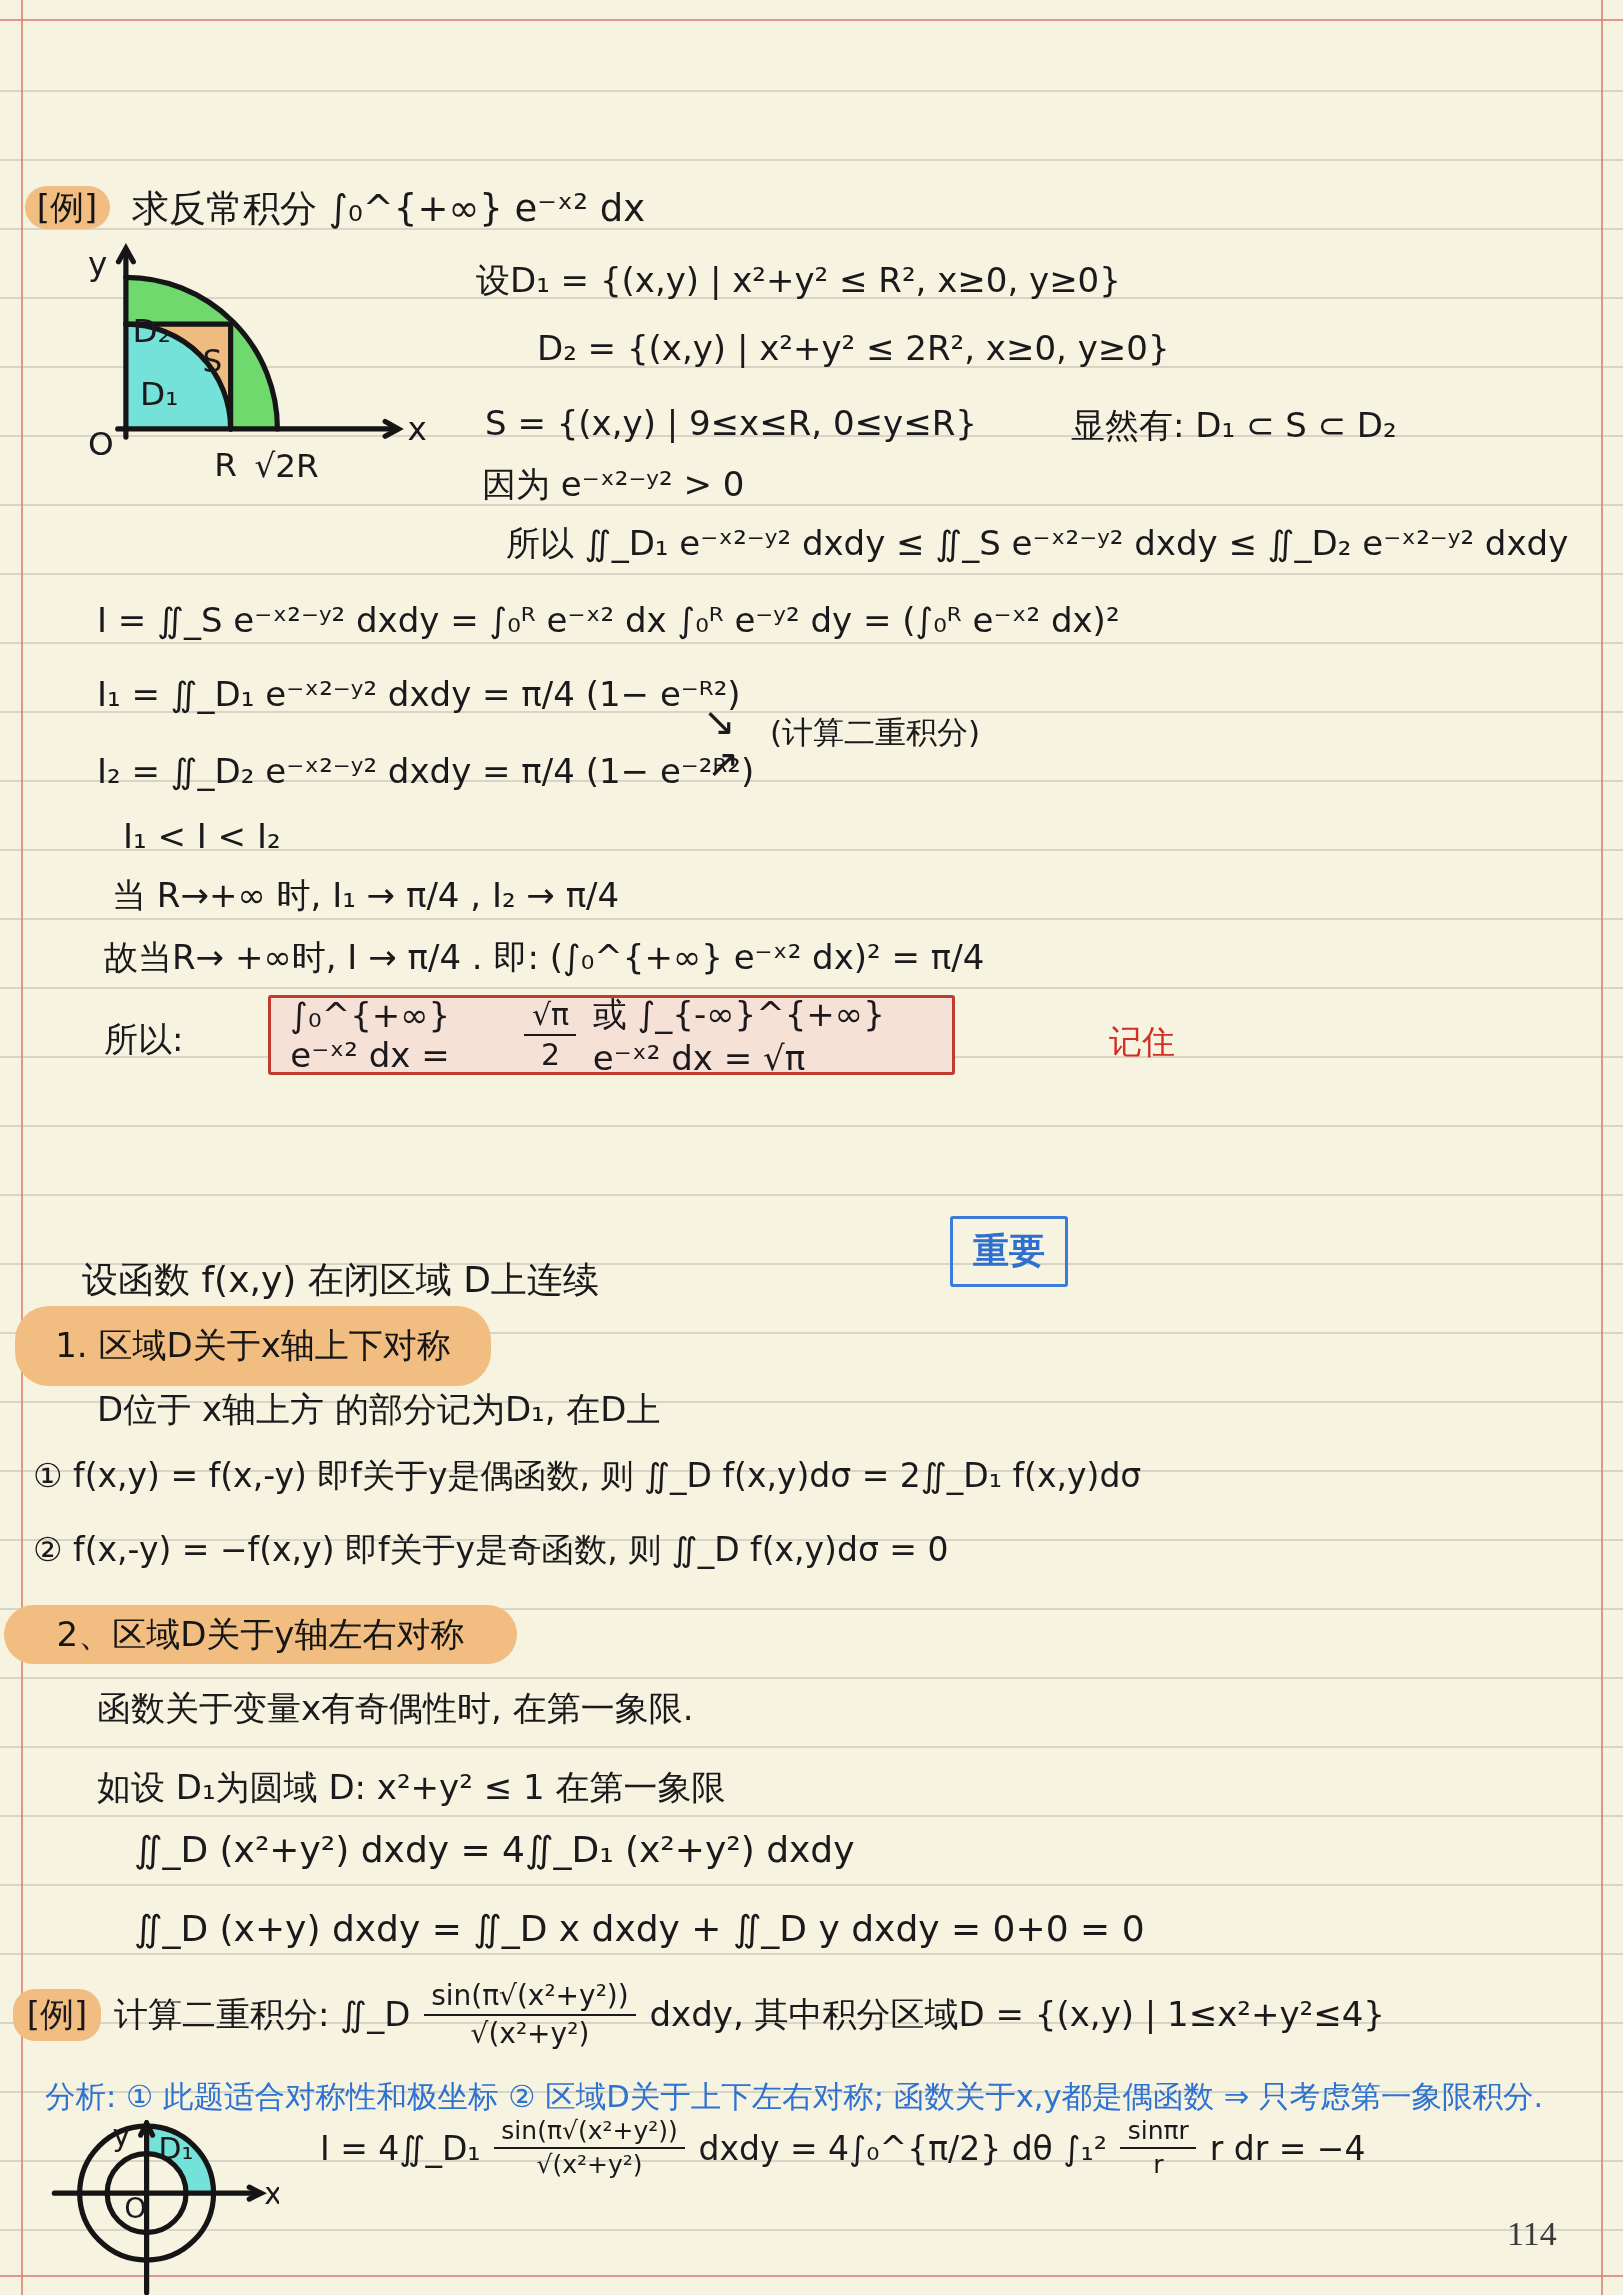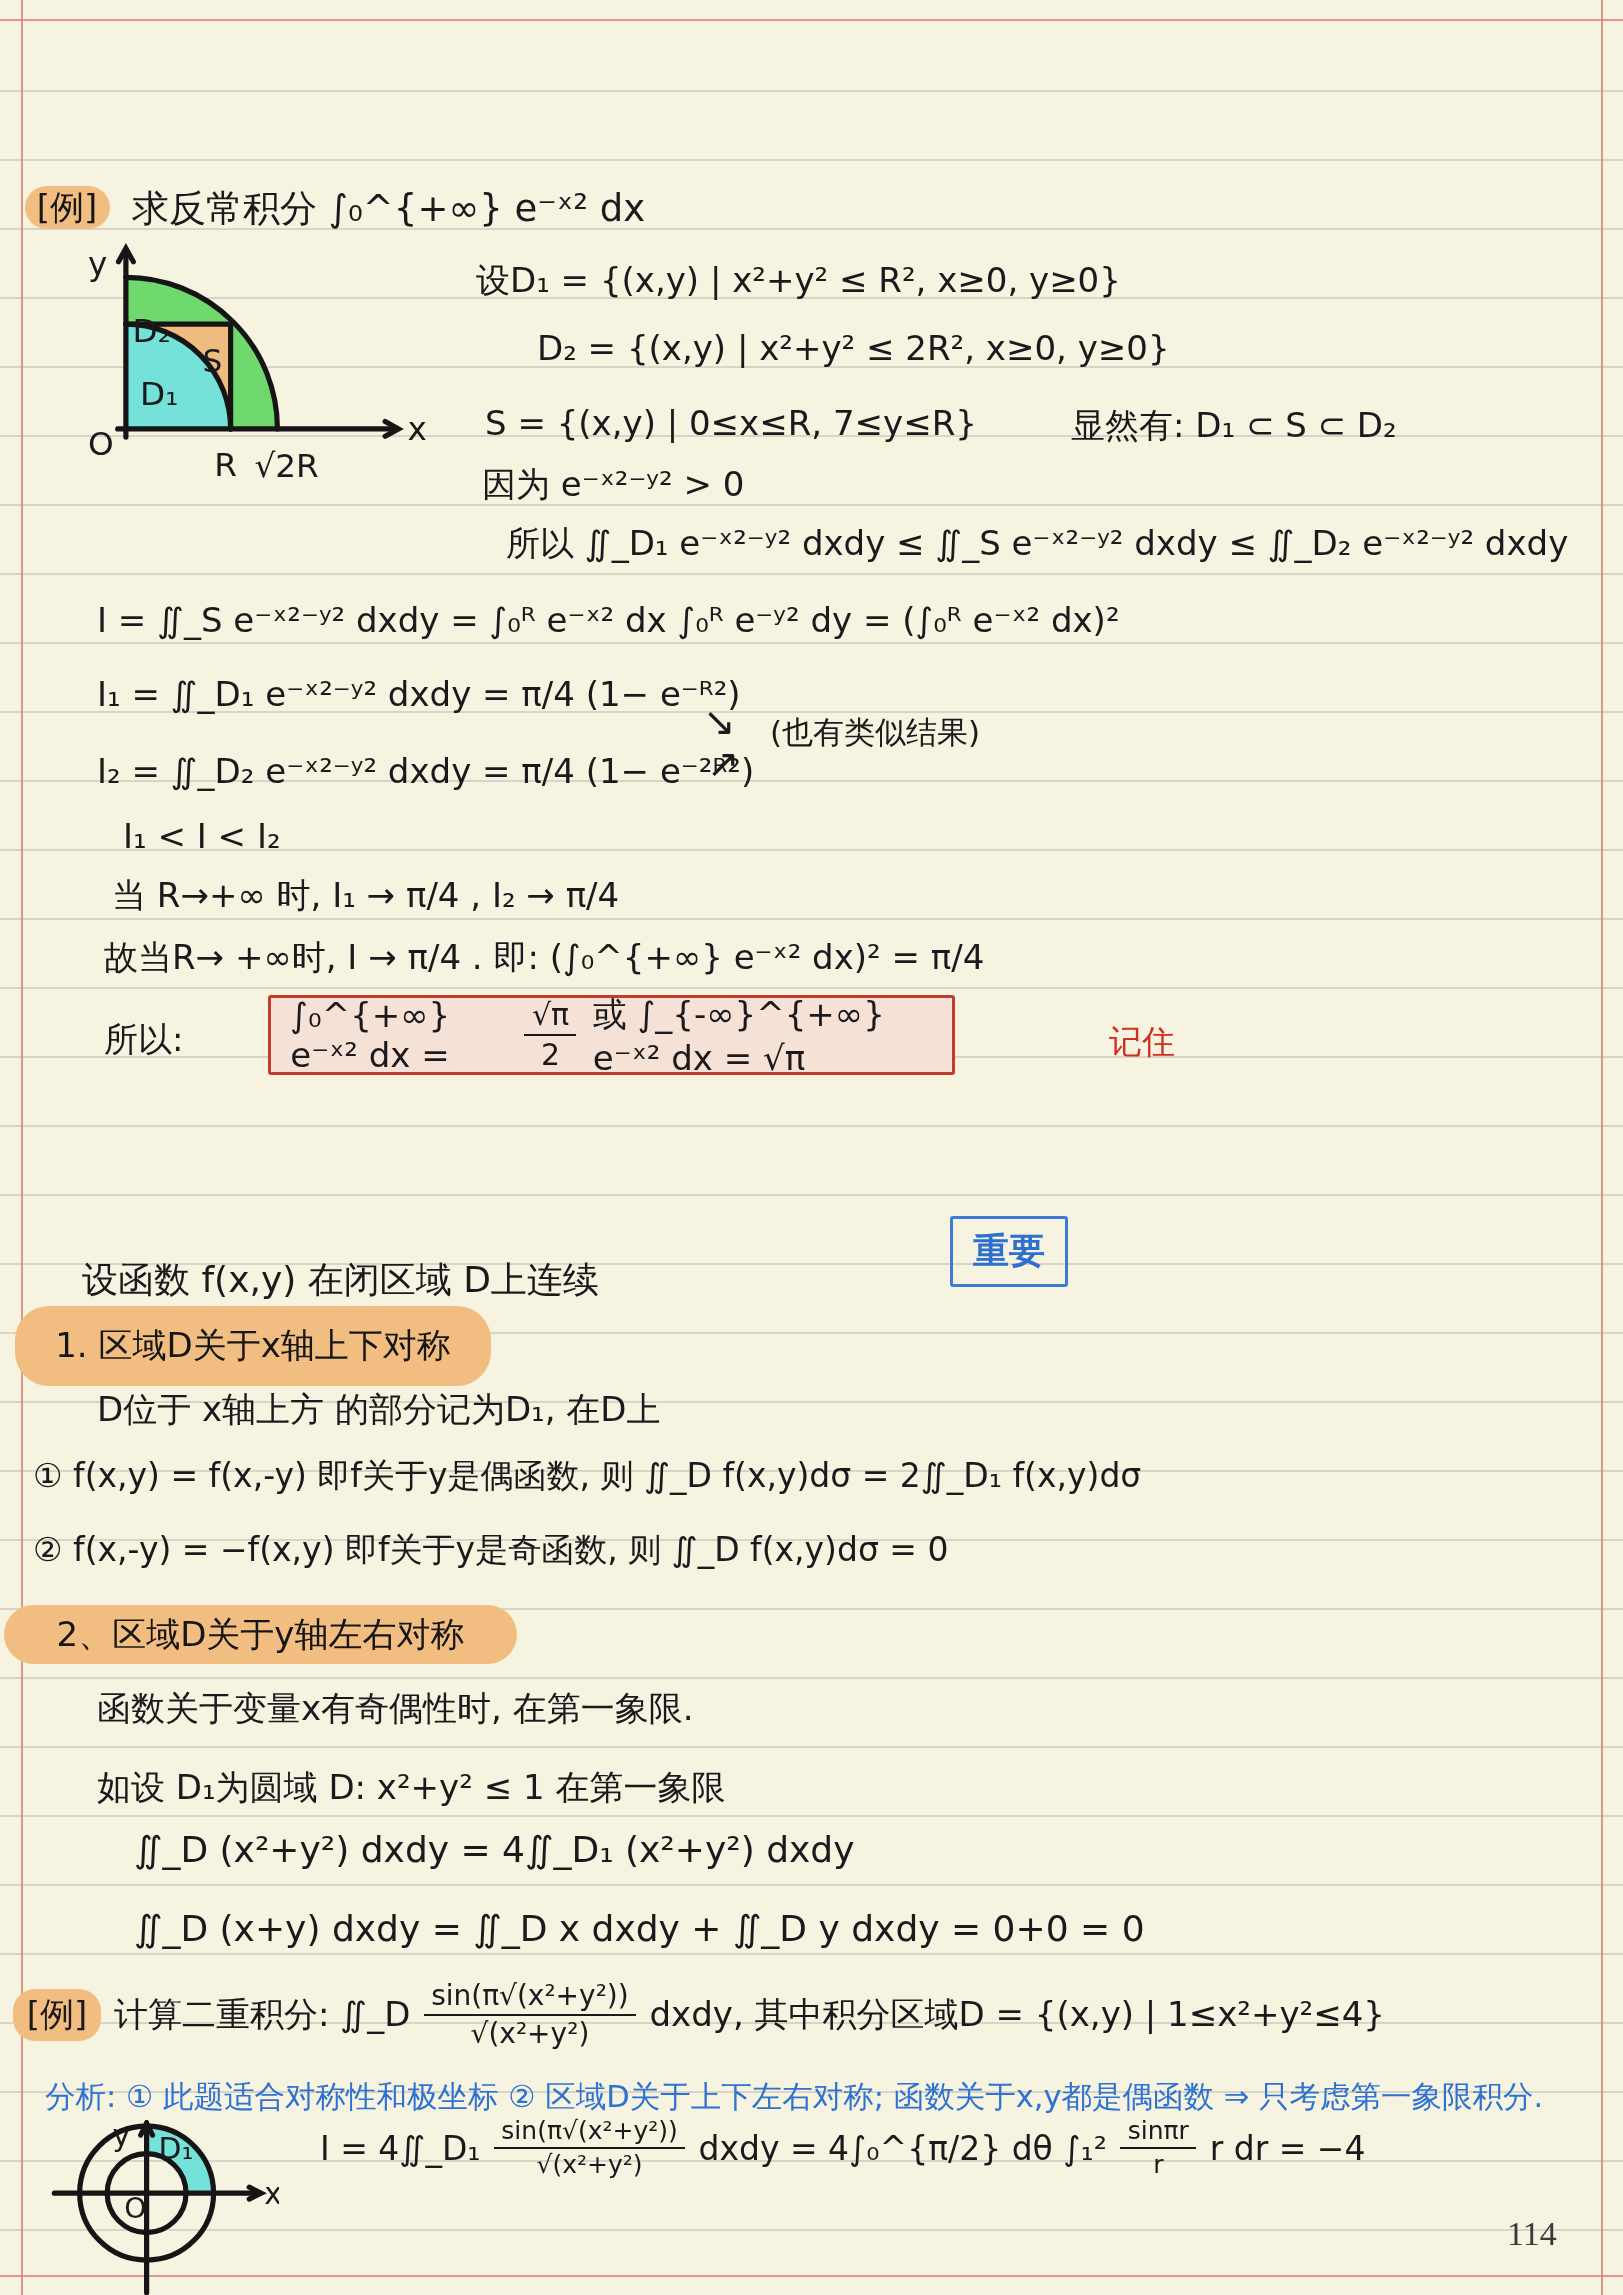"S = {(x,y) | 0≤x≤R," div.hw { text: 0≤x≤R, 7 -> 9≤x≤R, 0 }
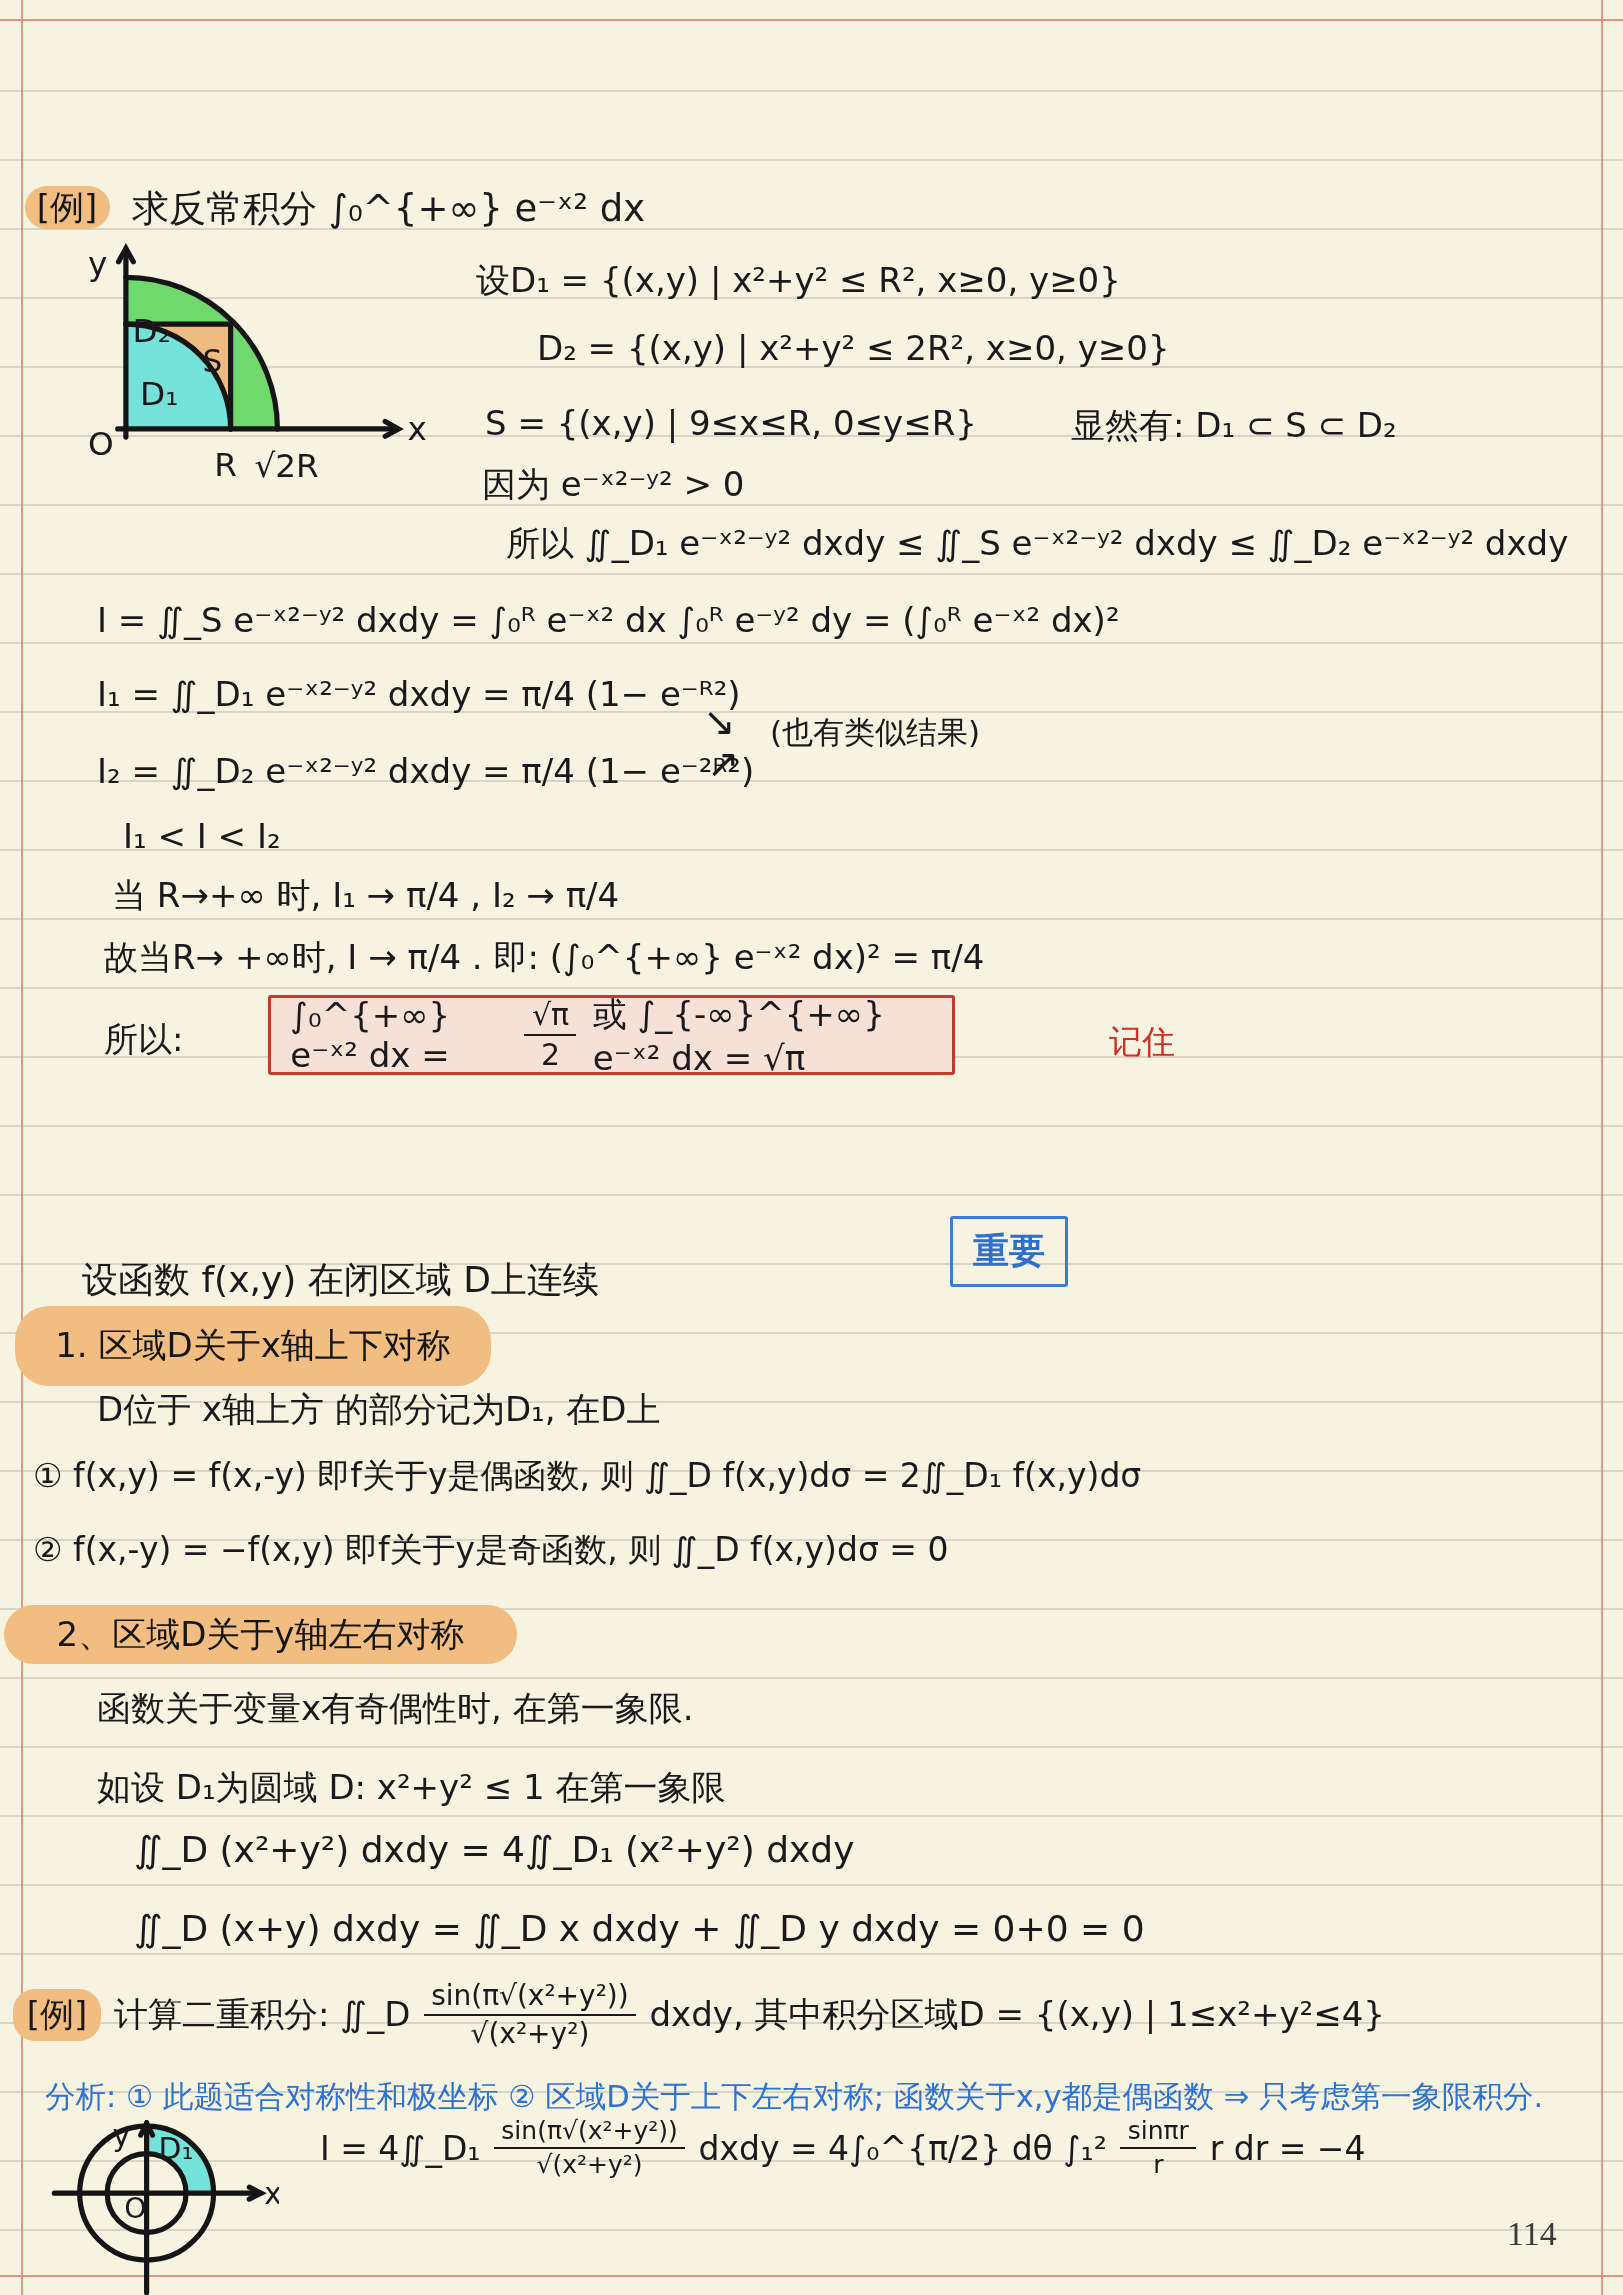"(也有类似结果)" div.hw { text: 也有类似结果 -> 计算二重积分 }
